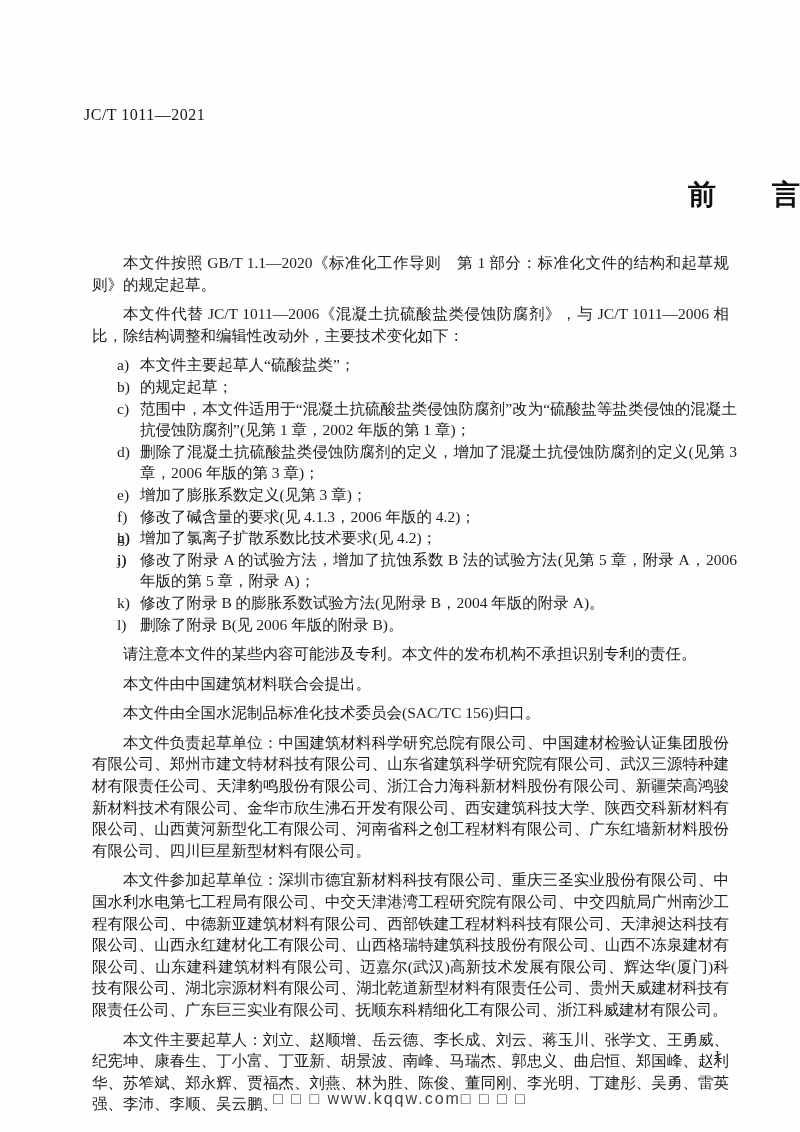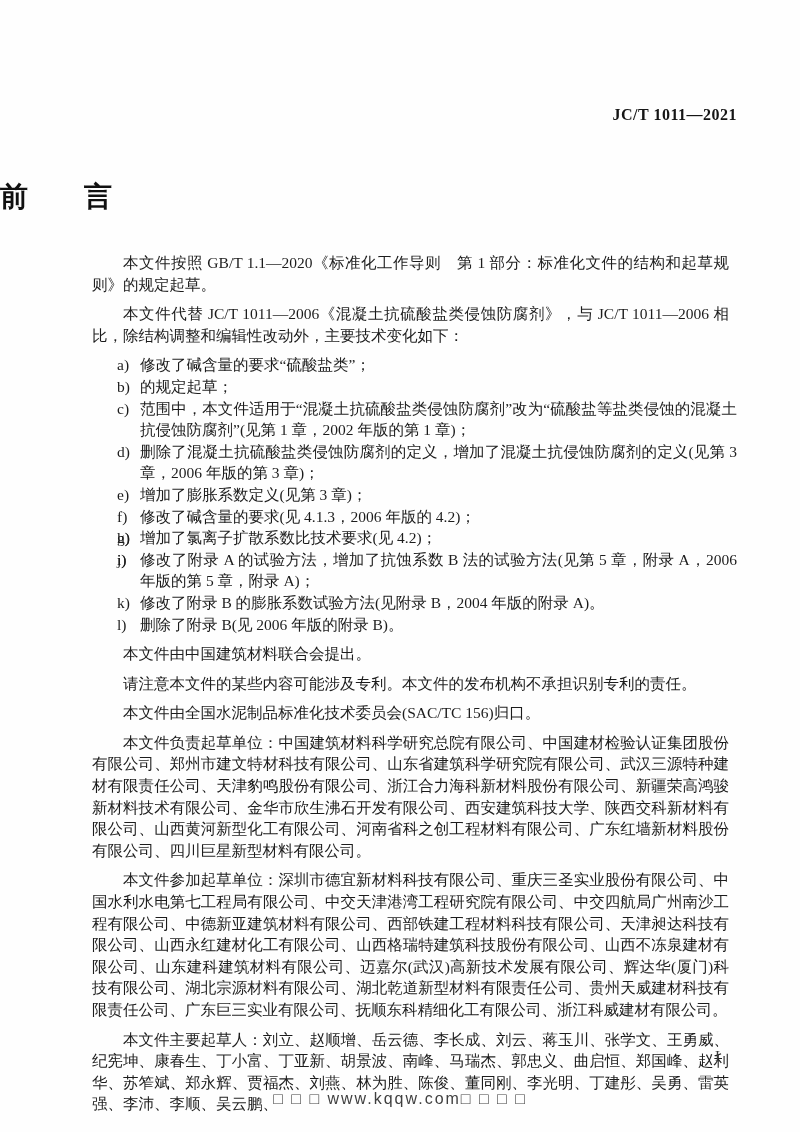"JC/T 1011—2021" .header { font-weight: bold -> normal; text-align: right -> left }
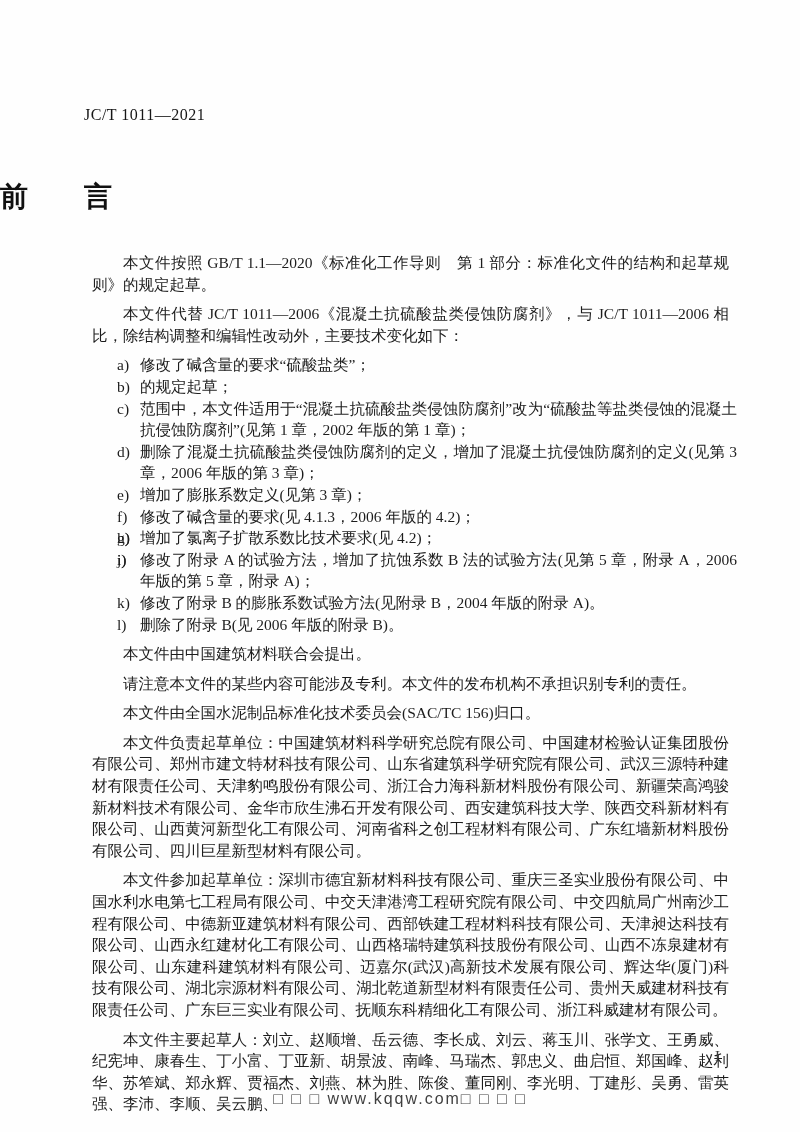"前 言" .title { font-family: Liberation Sans, sans-serif -> Liberation Mono, monospace; text-align: left -> right }
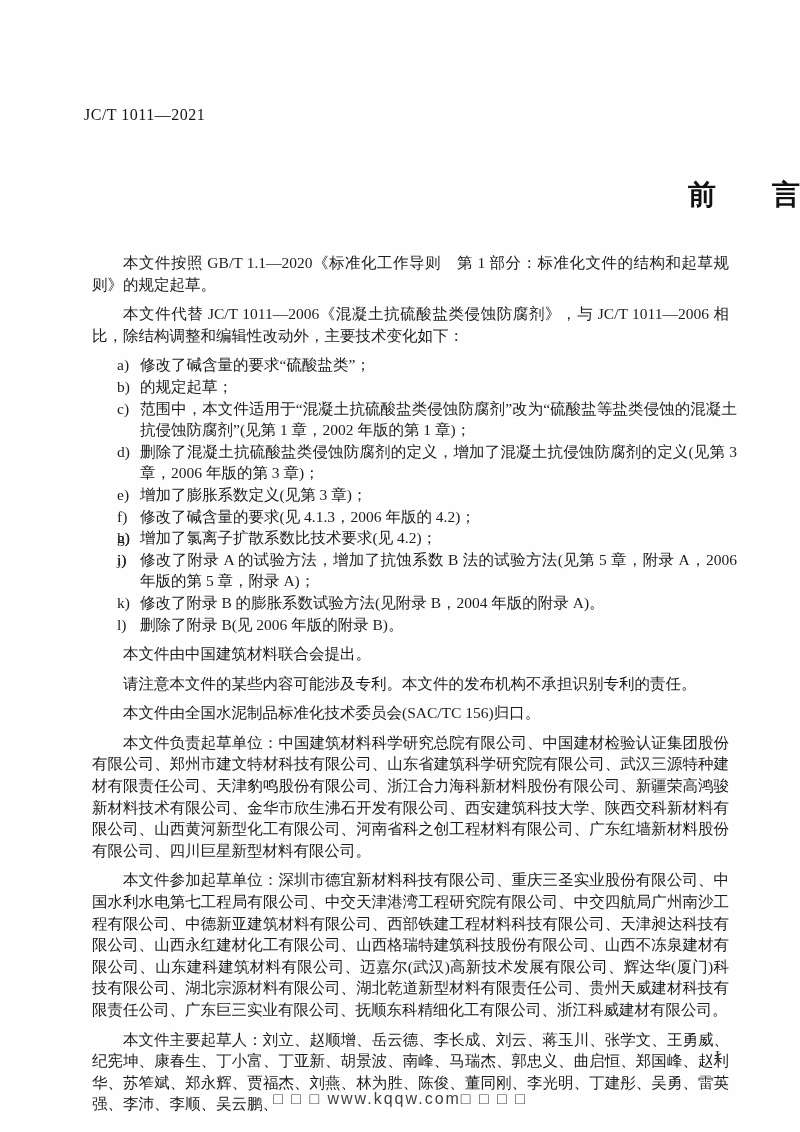"修改了碱含量的要求“硫酸盐类”；" span.text { text: 修改了碱含量的要求 -> 本文件主要起草人 }
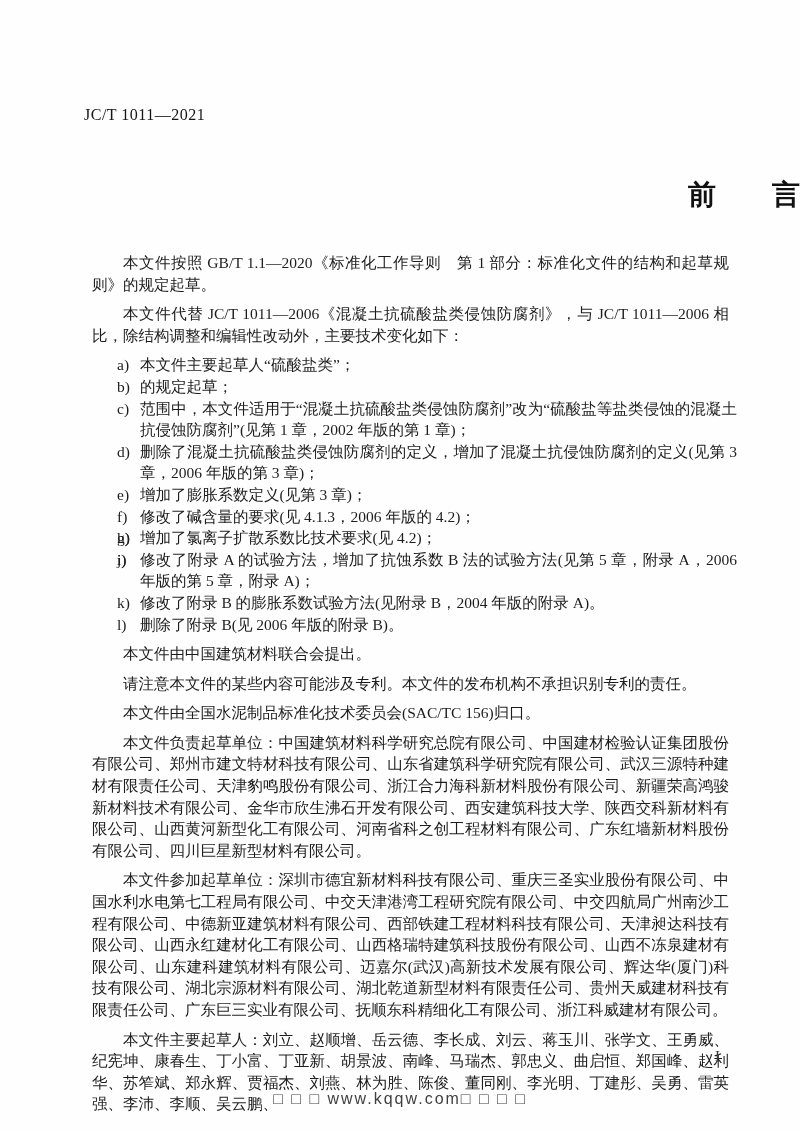"本文件由中国建筑材料联合会提出。" p.para { order: before "请注意本文件的某些内容可能涉及专利。本文件的发布机构不承担识别专利的责任。" -> after "请注意本文件的某些内容可能涉及专利。本文件的发布机构不承担识别专利的责任。" }
